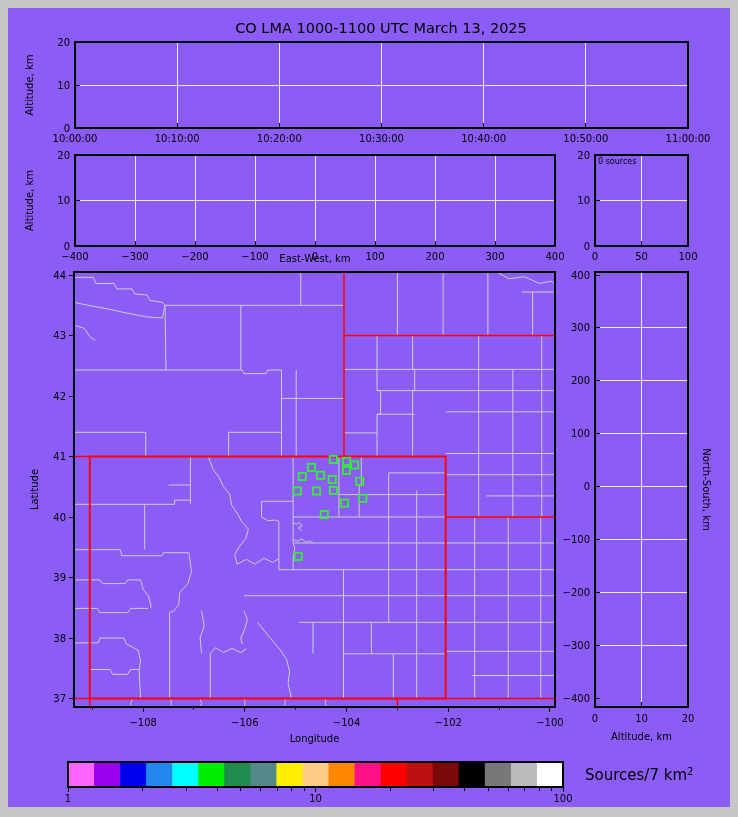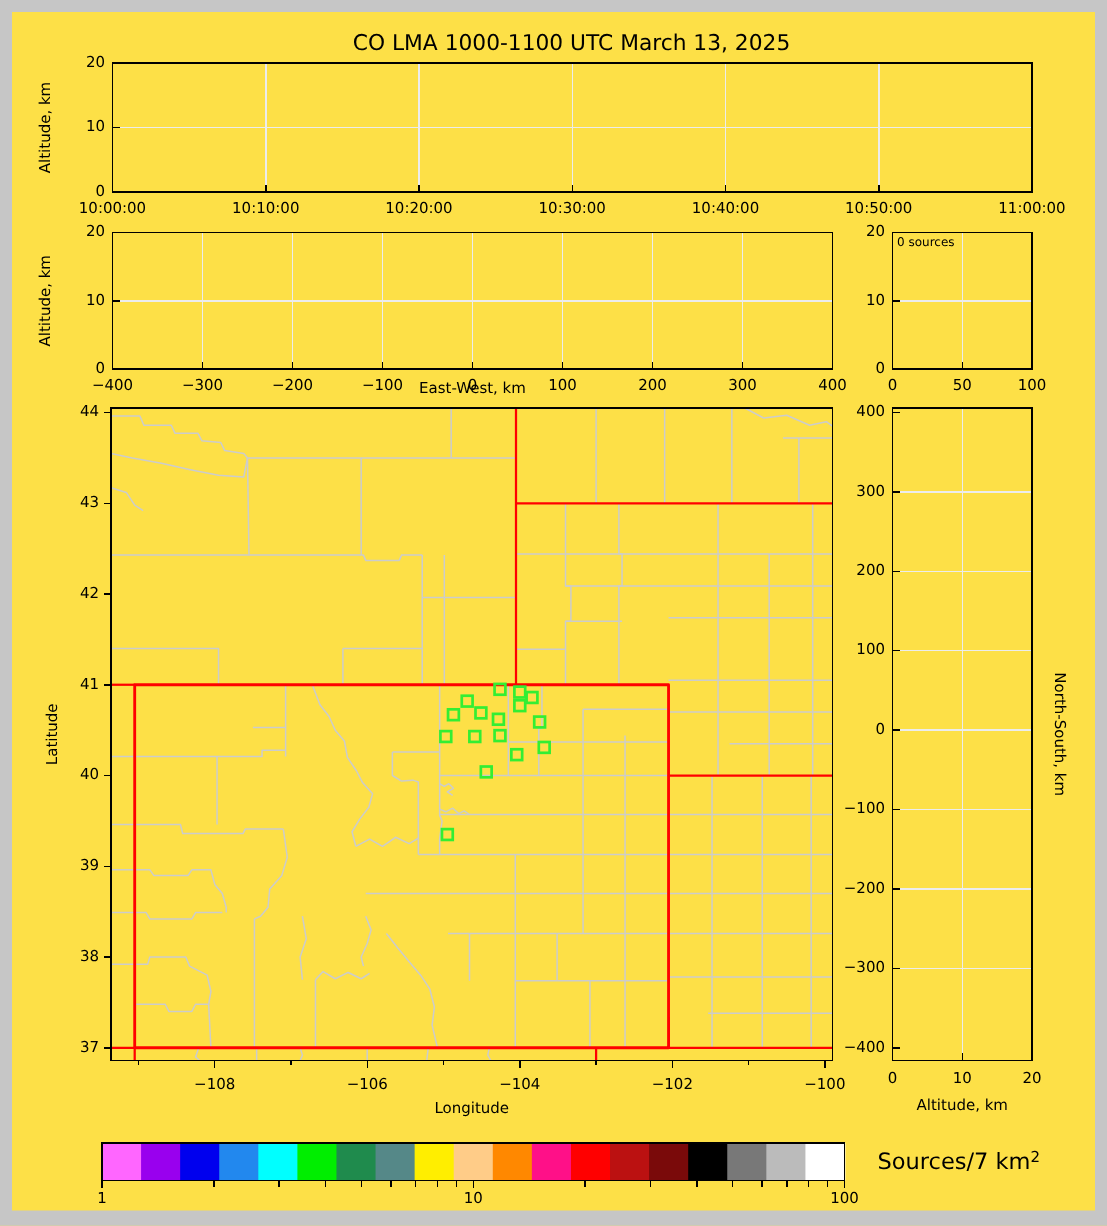"CO LMA 1000-1100 UTC March" .canvas { background: #fde047 -> #8b5cf6 }
